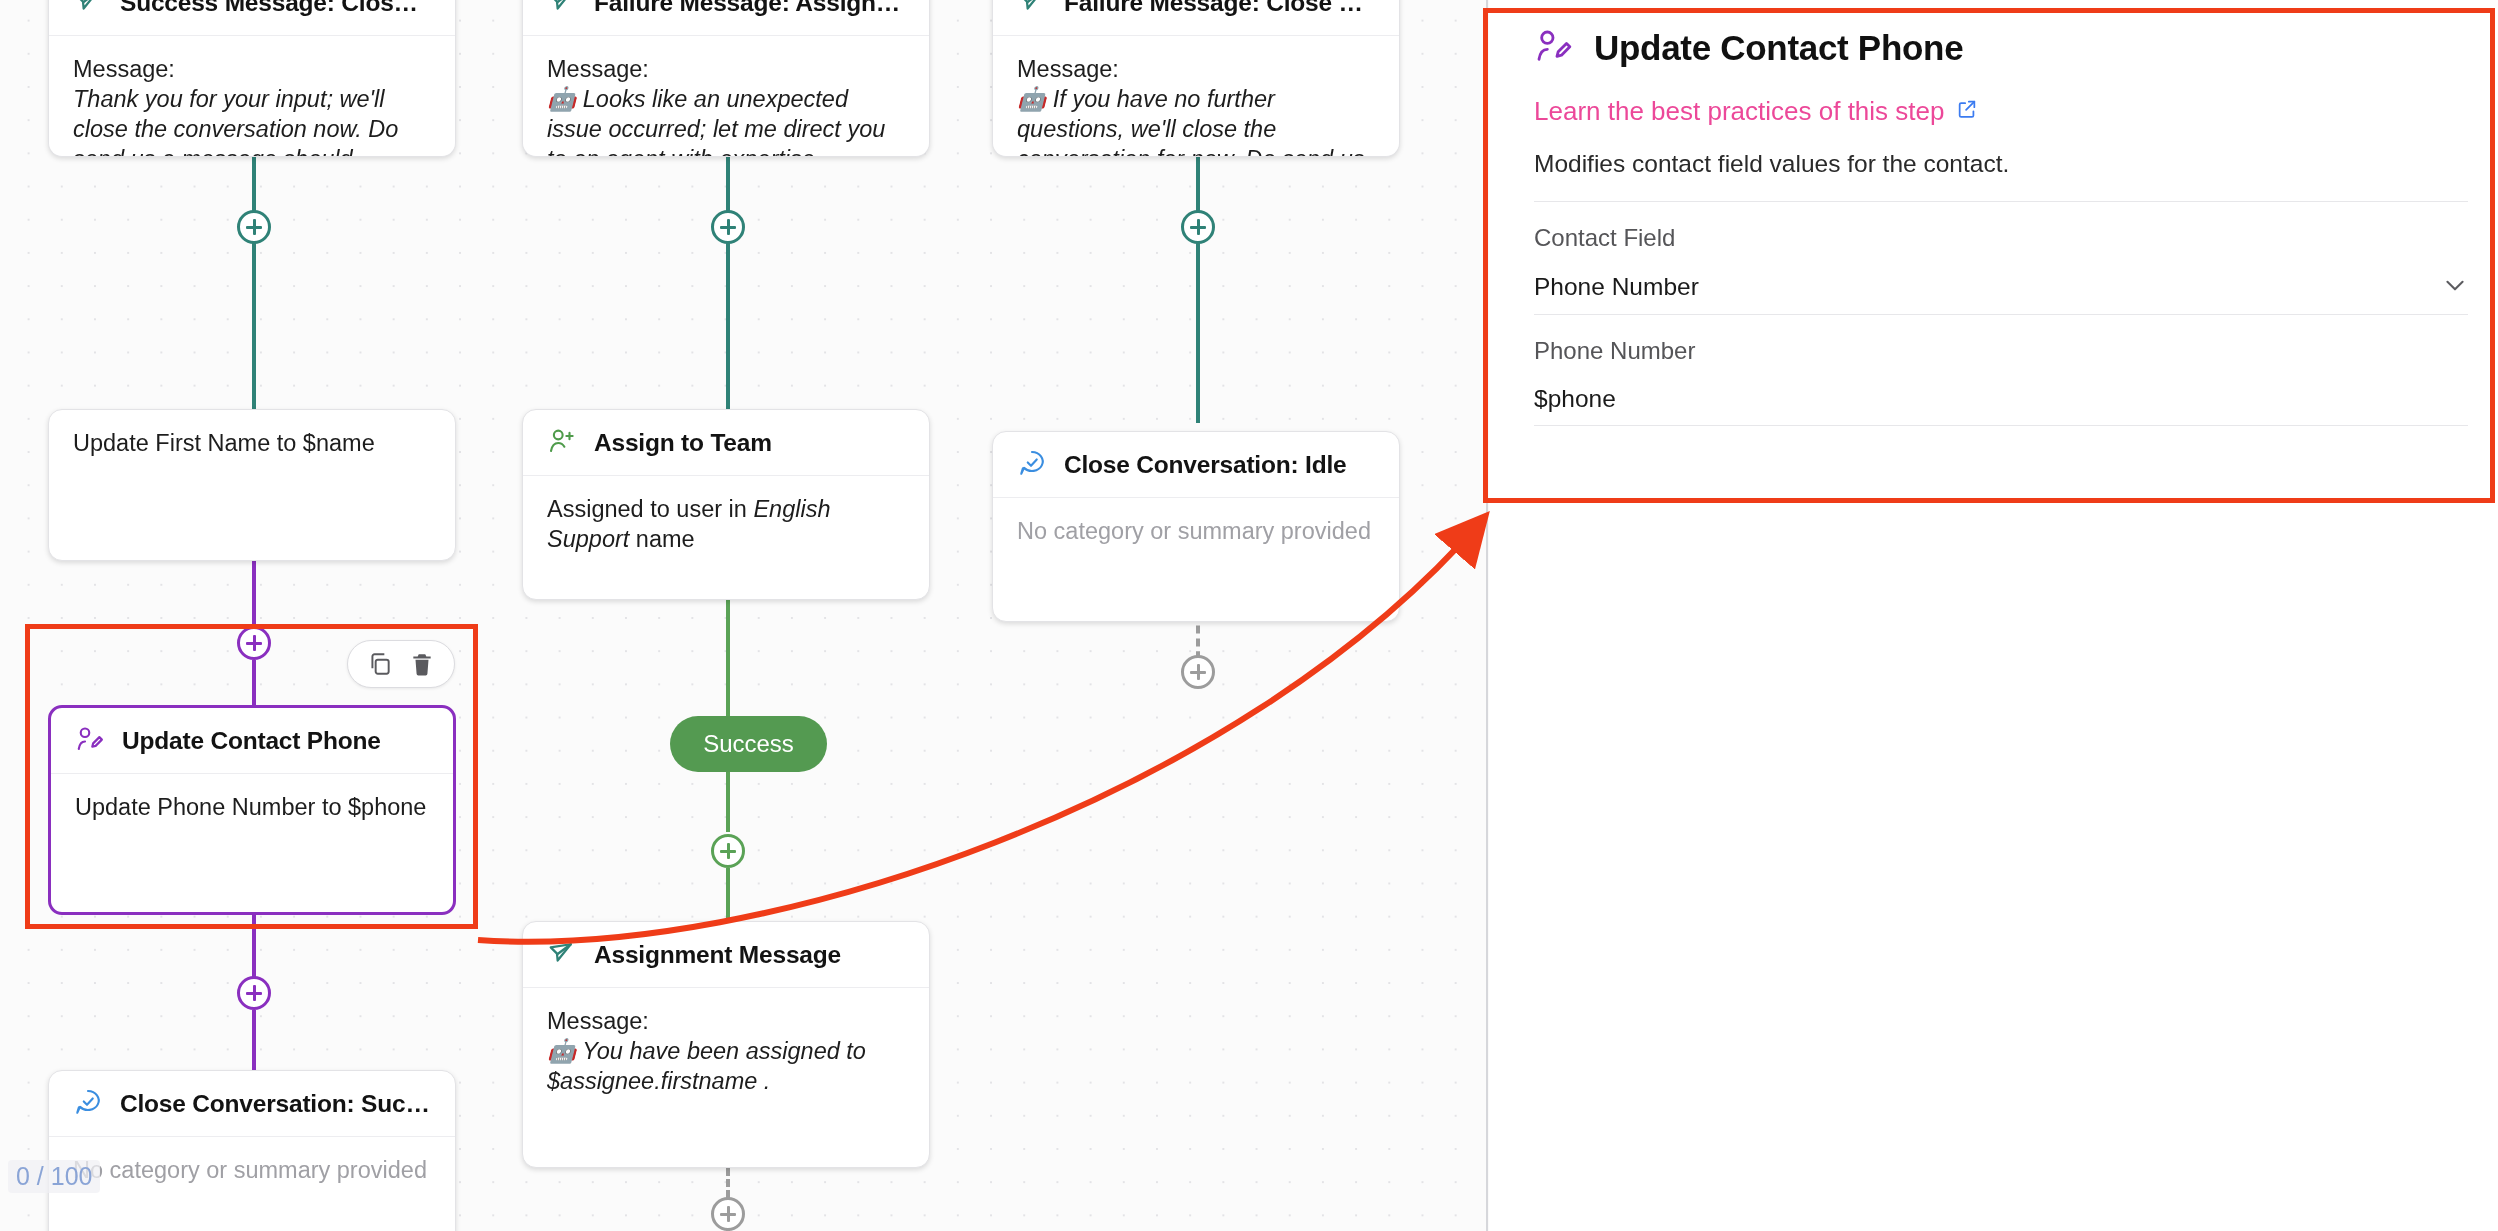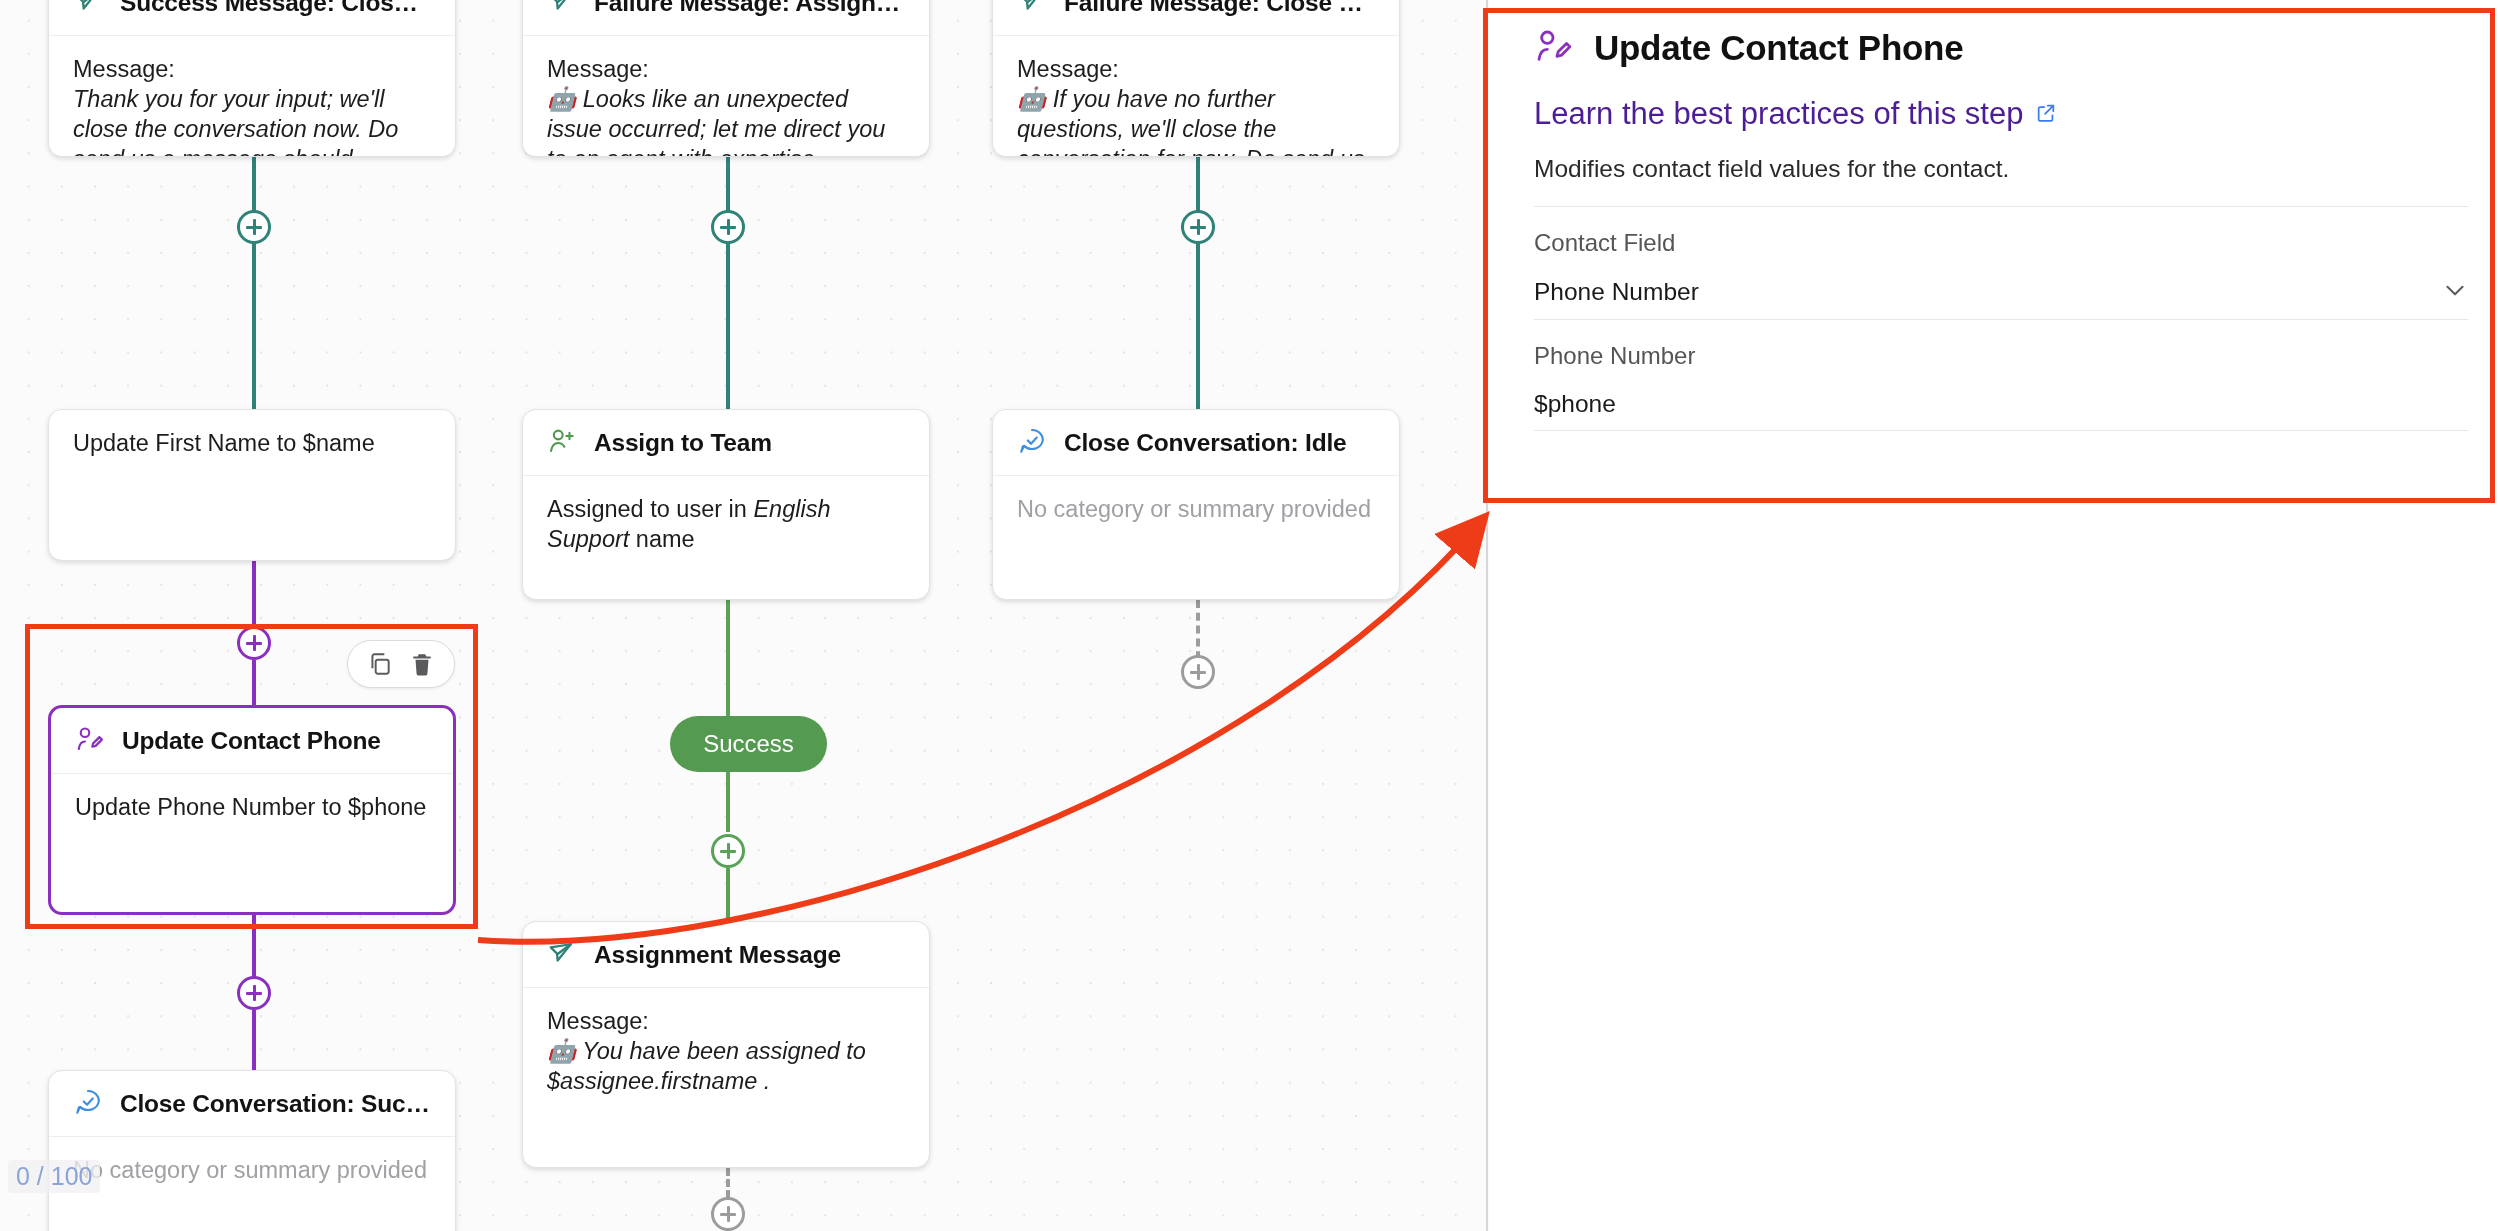"Learn the best practices of" .panel-link { color: #4c1d95 -> #ec4899; font-size: 31px -> 26px }
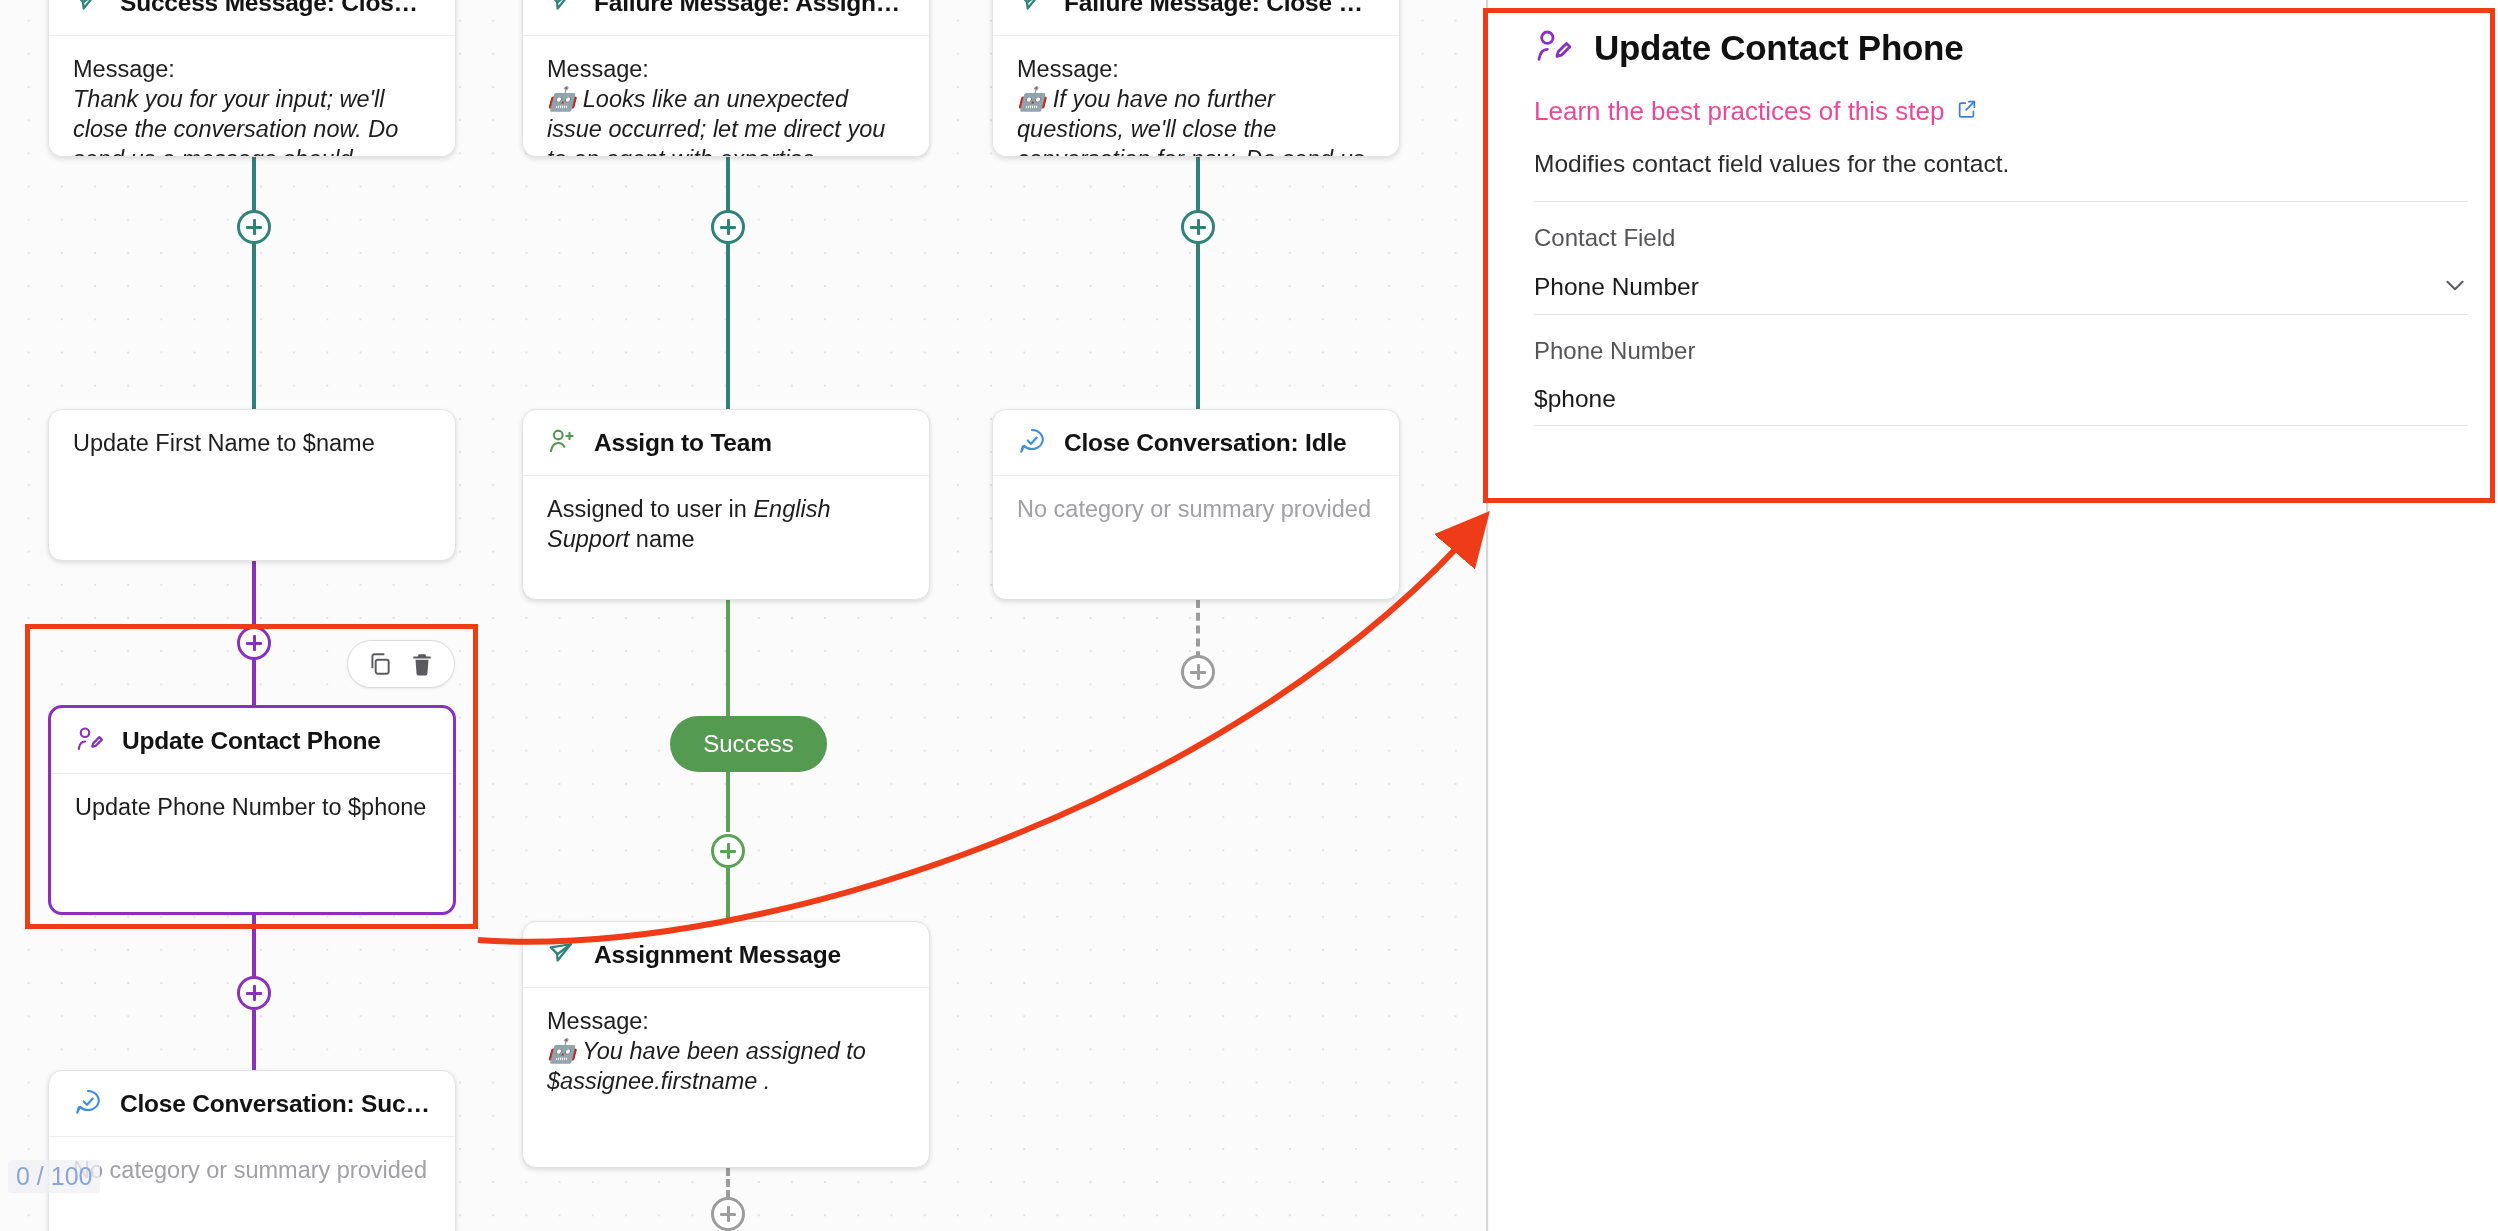"Close Conversation: Idle" div.node { top: 409px -> 431px }
